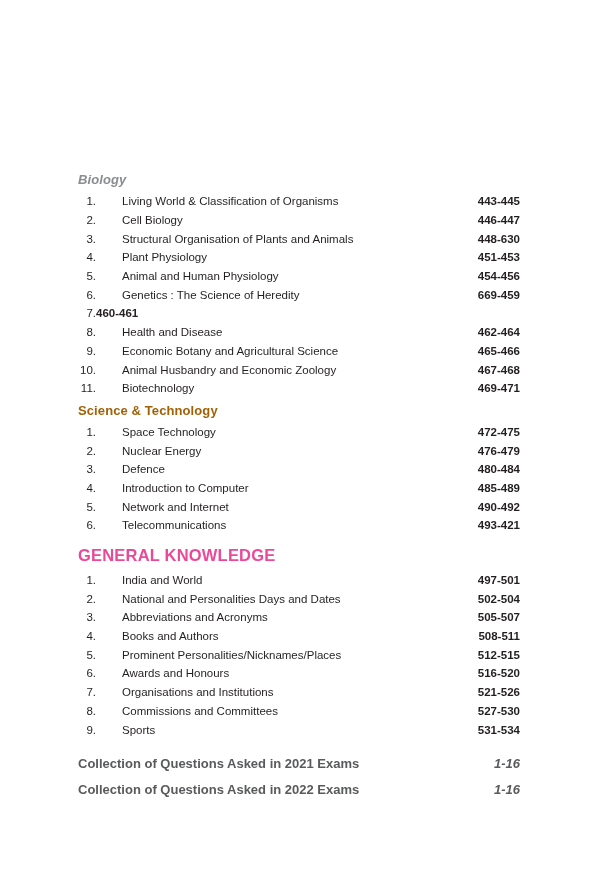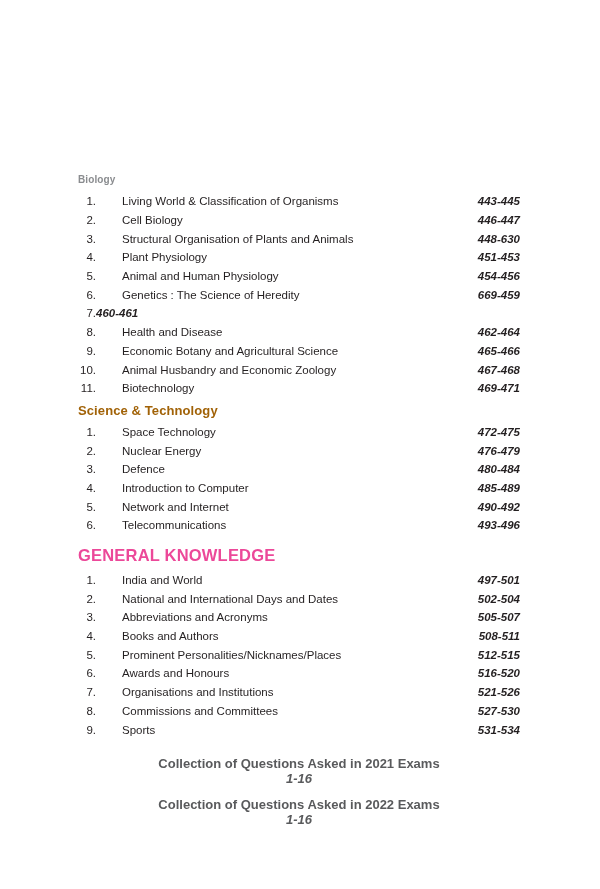"Biology" .section-header.gray-italic { font-size: 10px -> 13px; font-style: none -> italic }
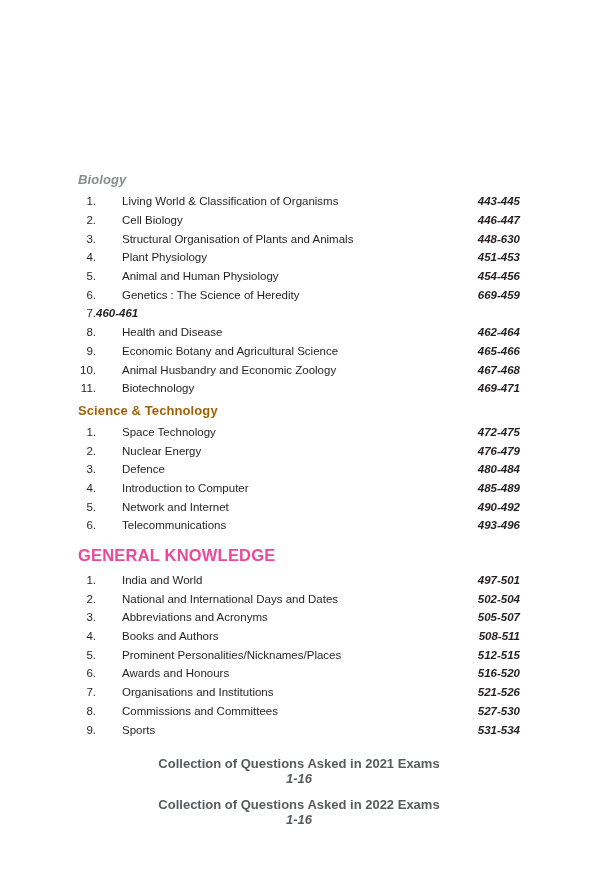"443-445" .entry-pages { font-style: italic -> none }
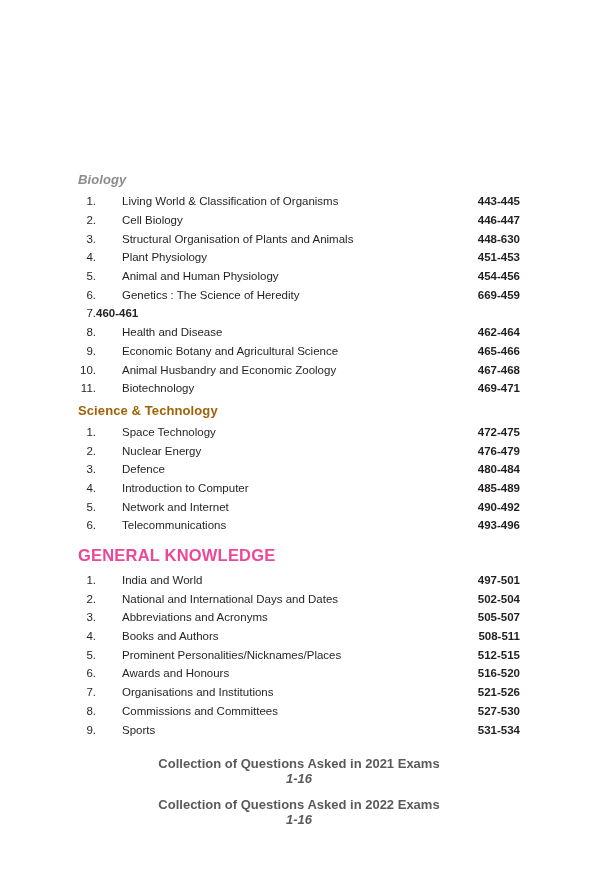"493-496" span.entry-pages { text: 493-496 -> 493-421 }
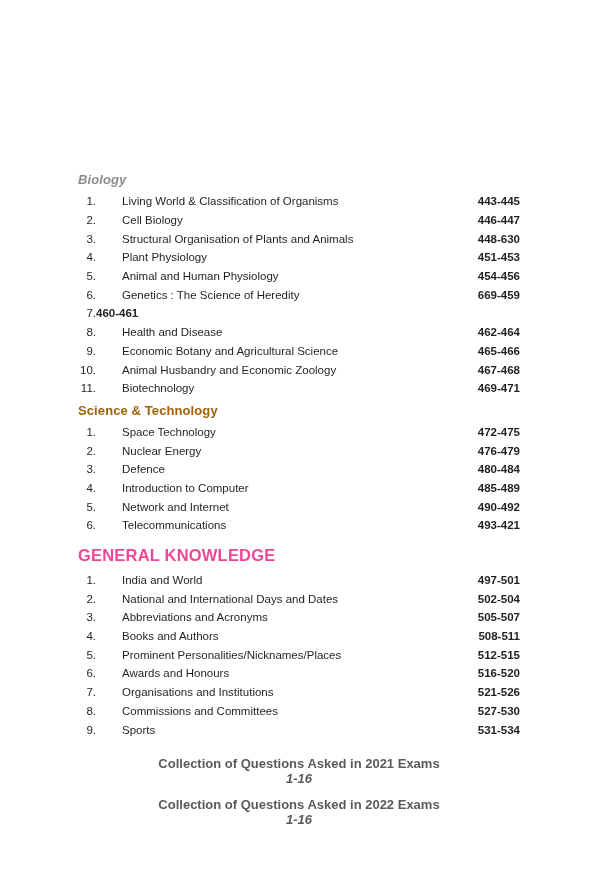"National and International Days and" span.entry-title { text: International -> Personalities }
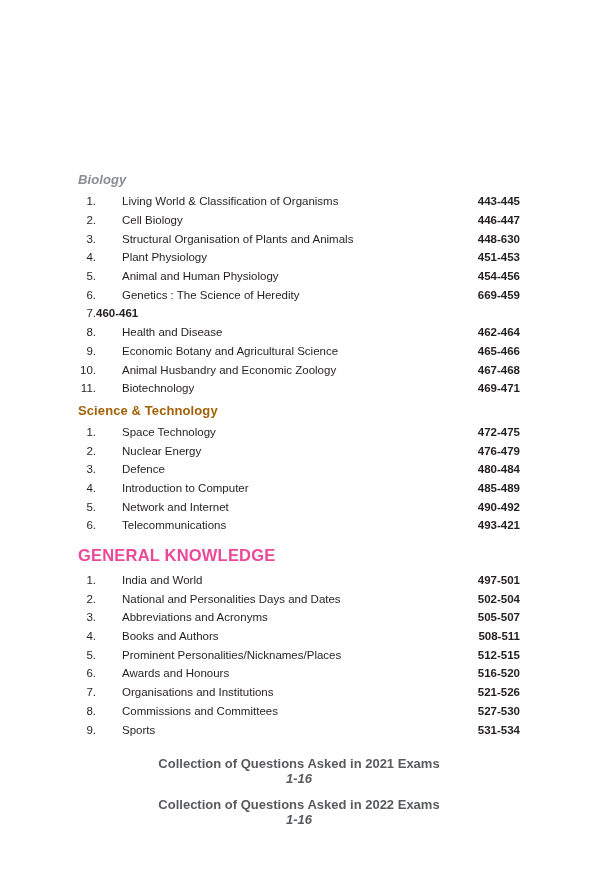"Collection of Questions Asked in" .collection-row { flex-direction: column -> none }
